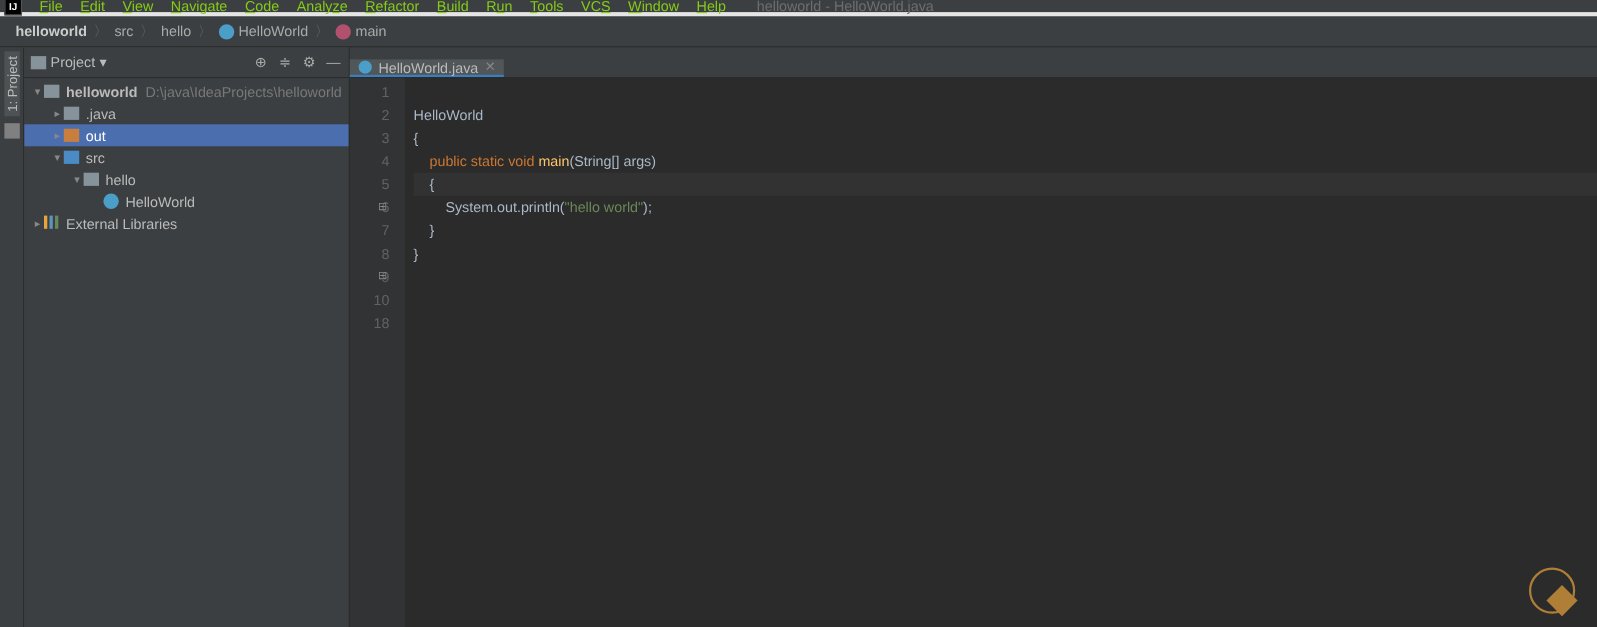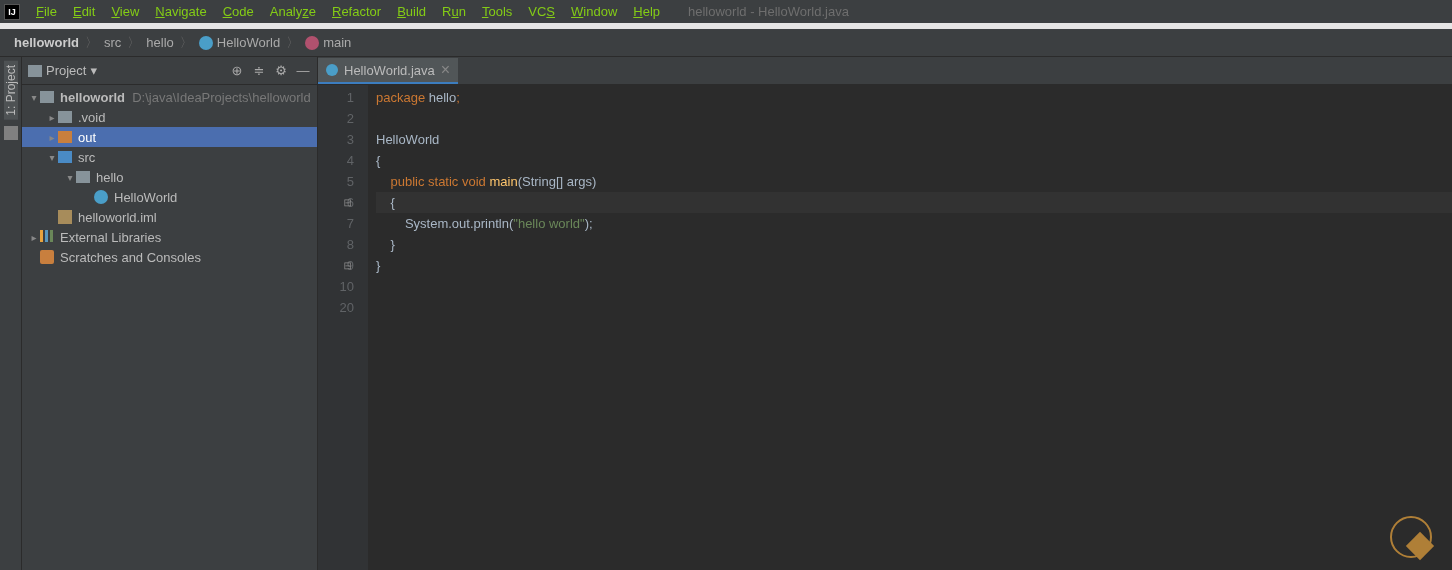"IJ" .menubar { border-bottom: 6px solid #e5e5e5 -> 4px solid #e5e5e5; height: 29px -> 15px }
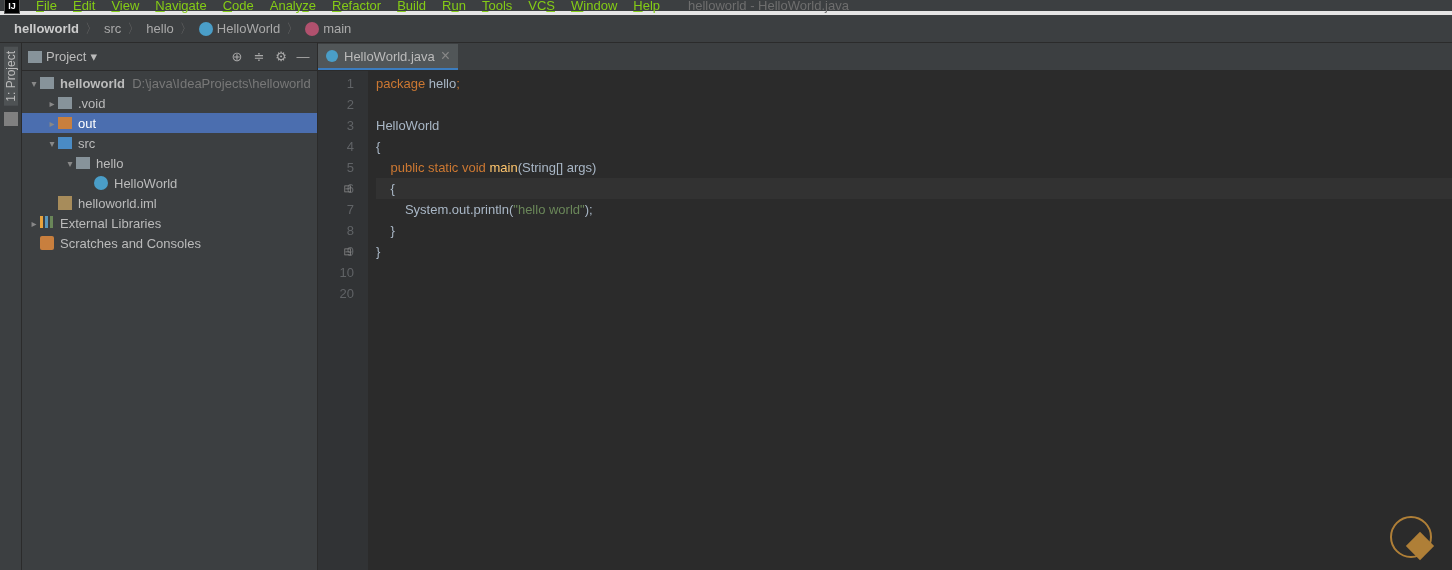"HelloWorld.java" .tab { height: 26px -> 16px }
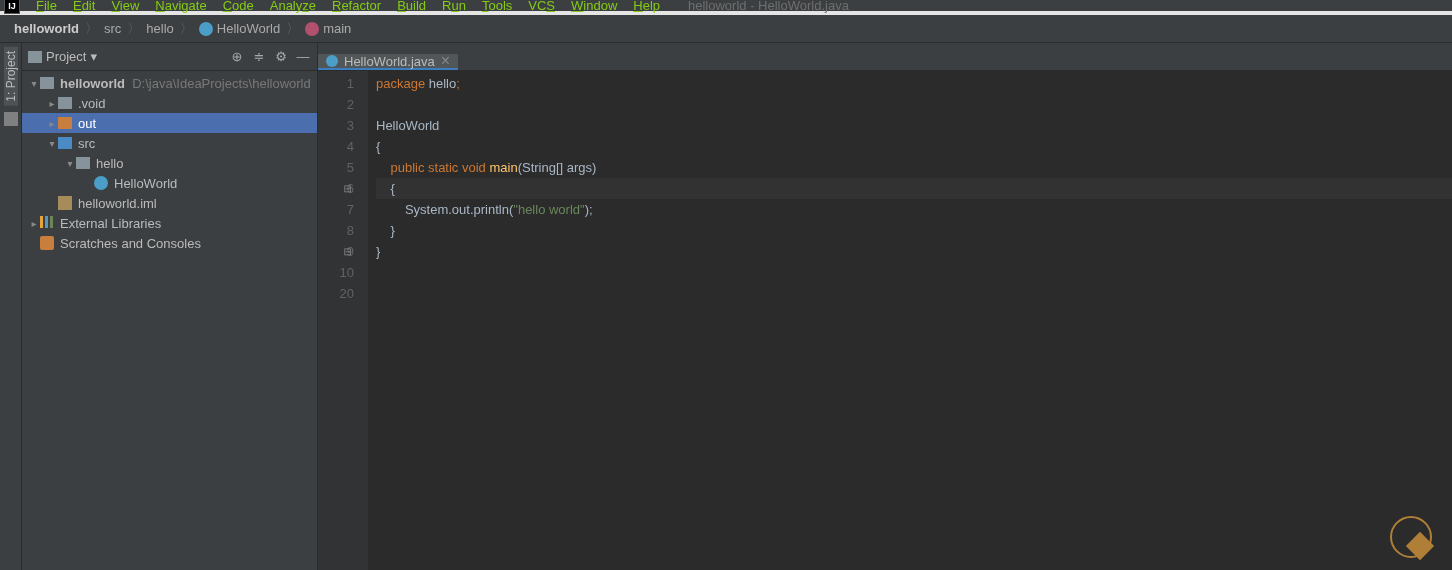"package hello;" div.code-line { html: <div><span>package </span><span>hello</span><span>;</span></div> -> none }
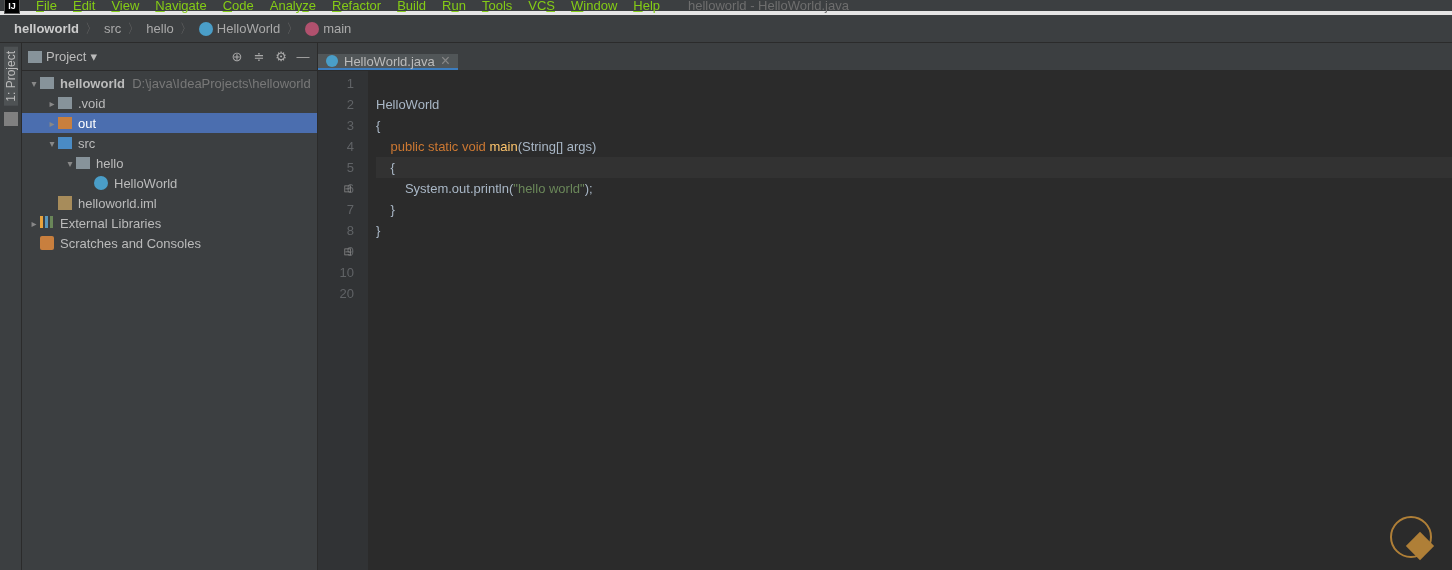".void" span { text: .void -> .java }
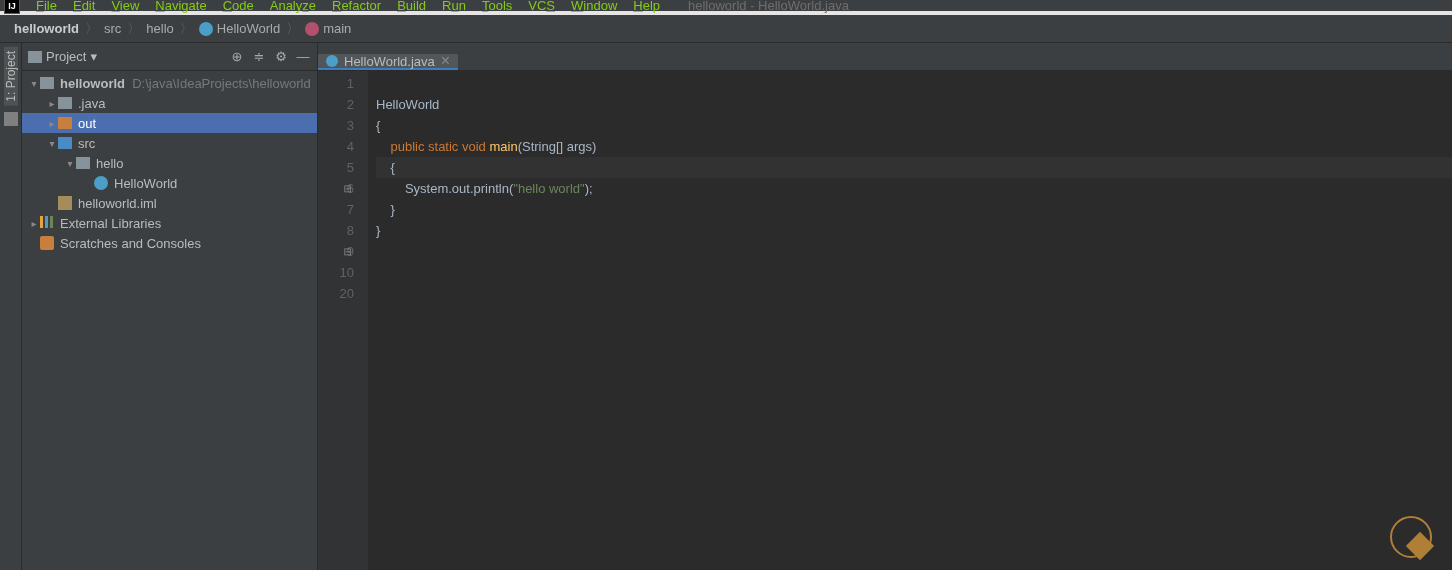"helloworld.iml" div.tree-row { html: <div> <span></span> <span></span> <span>helloworld.iml</span> </div> -> none }
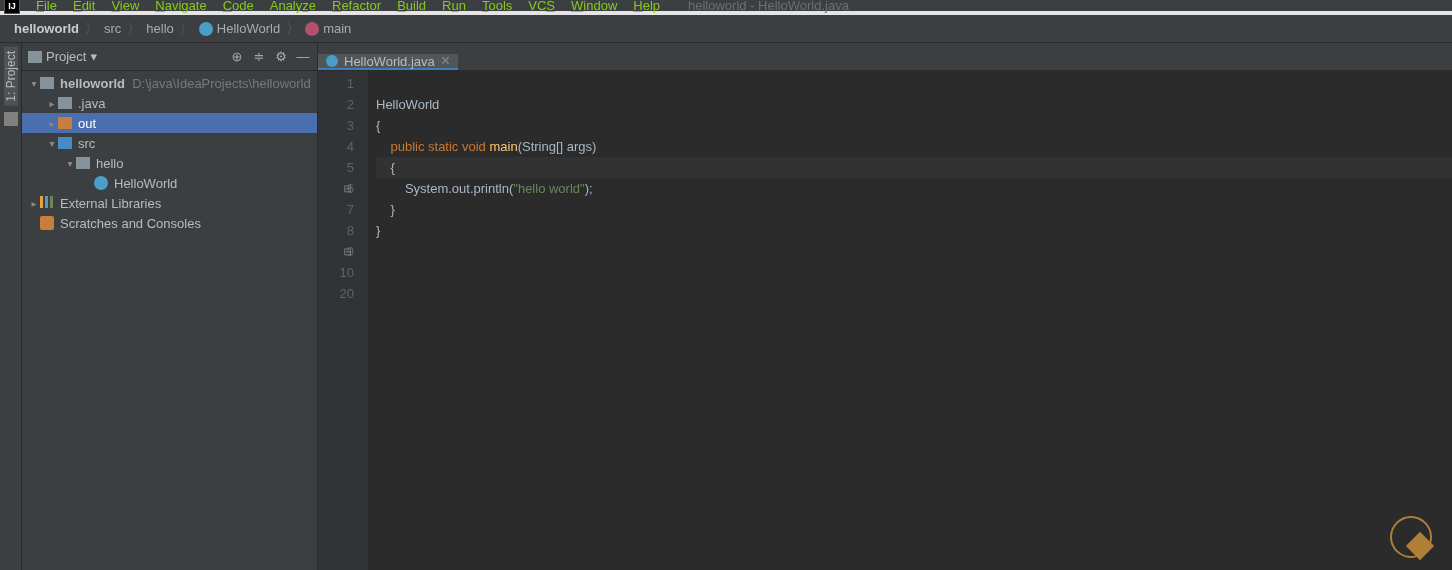"Scratches and Consoles" div.tree-row { html: <div> <span></span> <span></span> <span>Scratches and Consoles</span> </div> -> none }
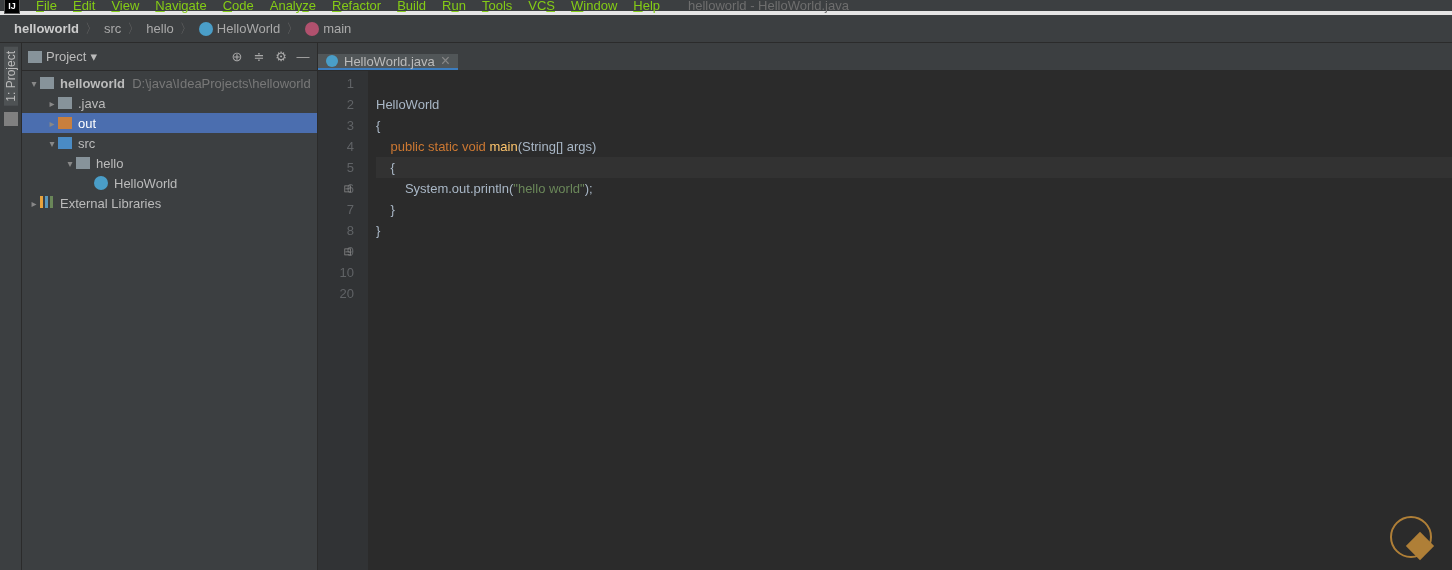"20" div { text: 20 -> 18 }
